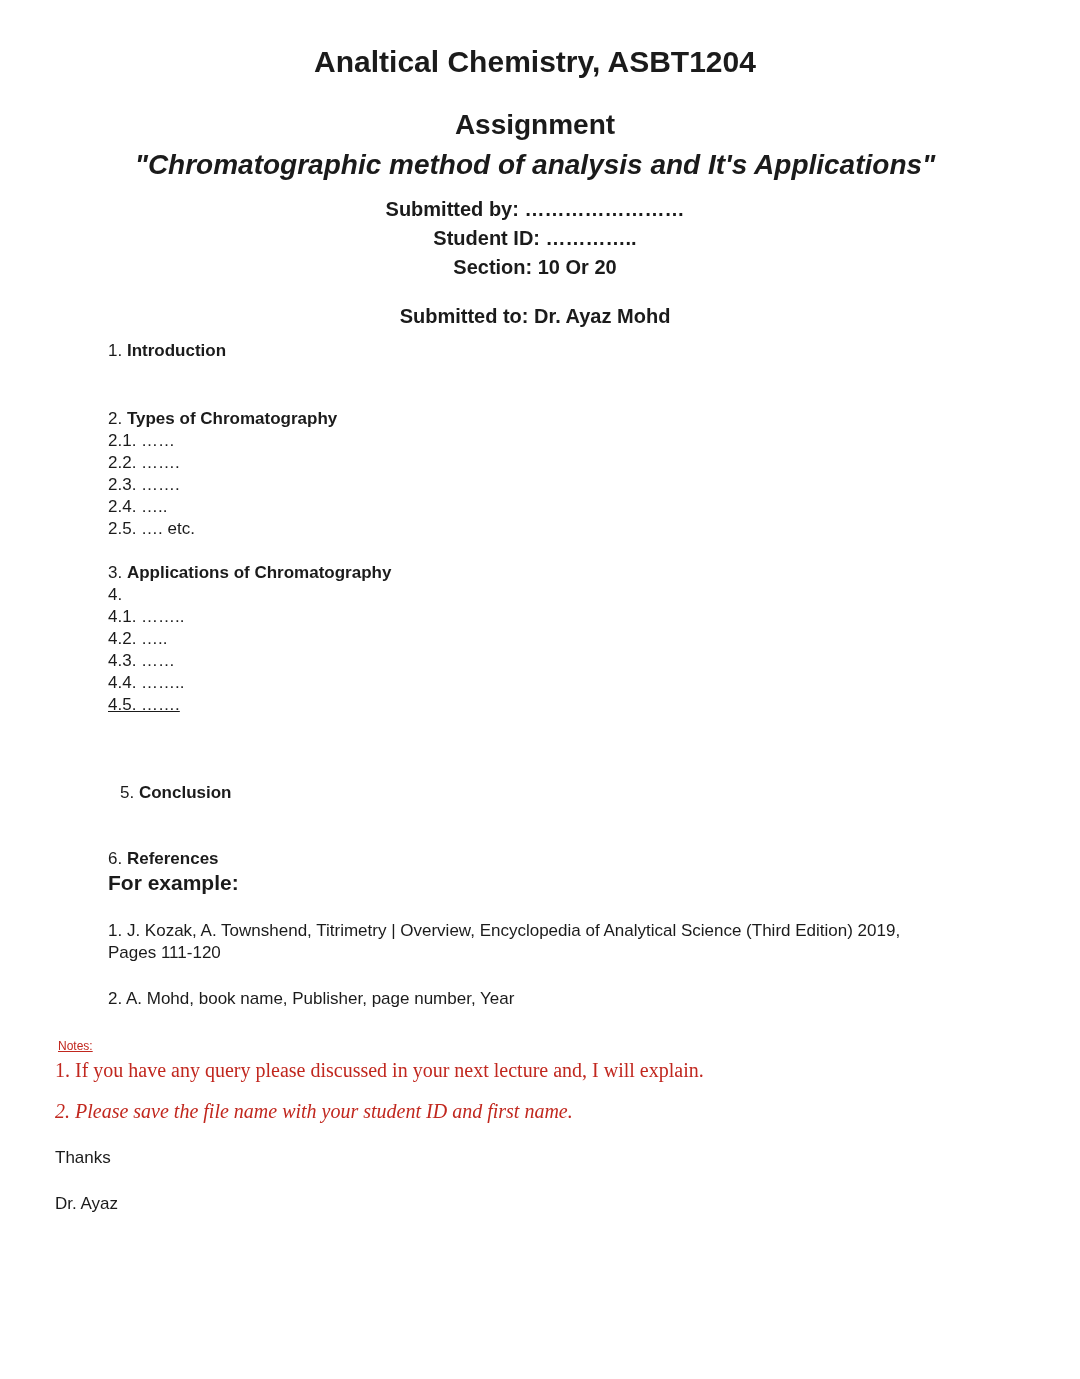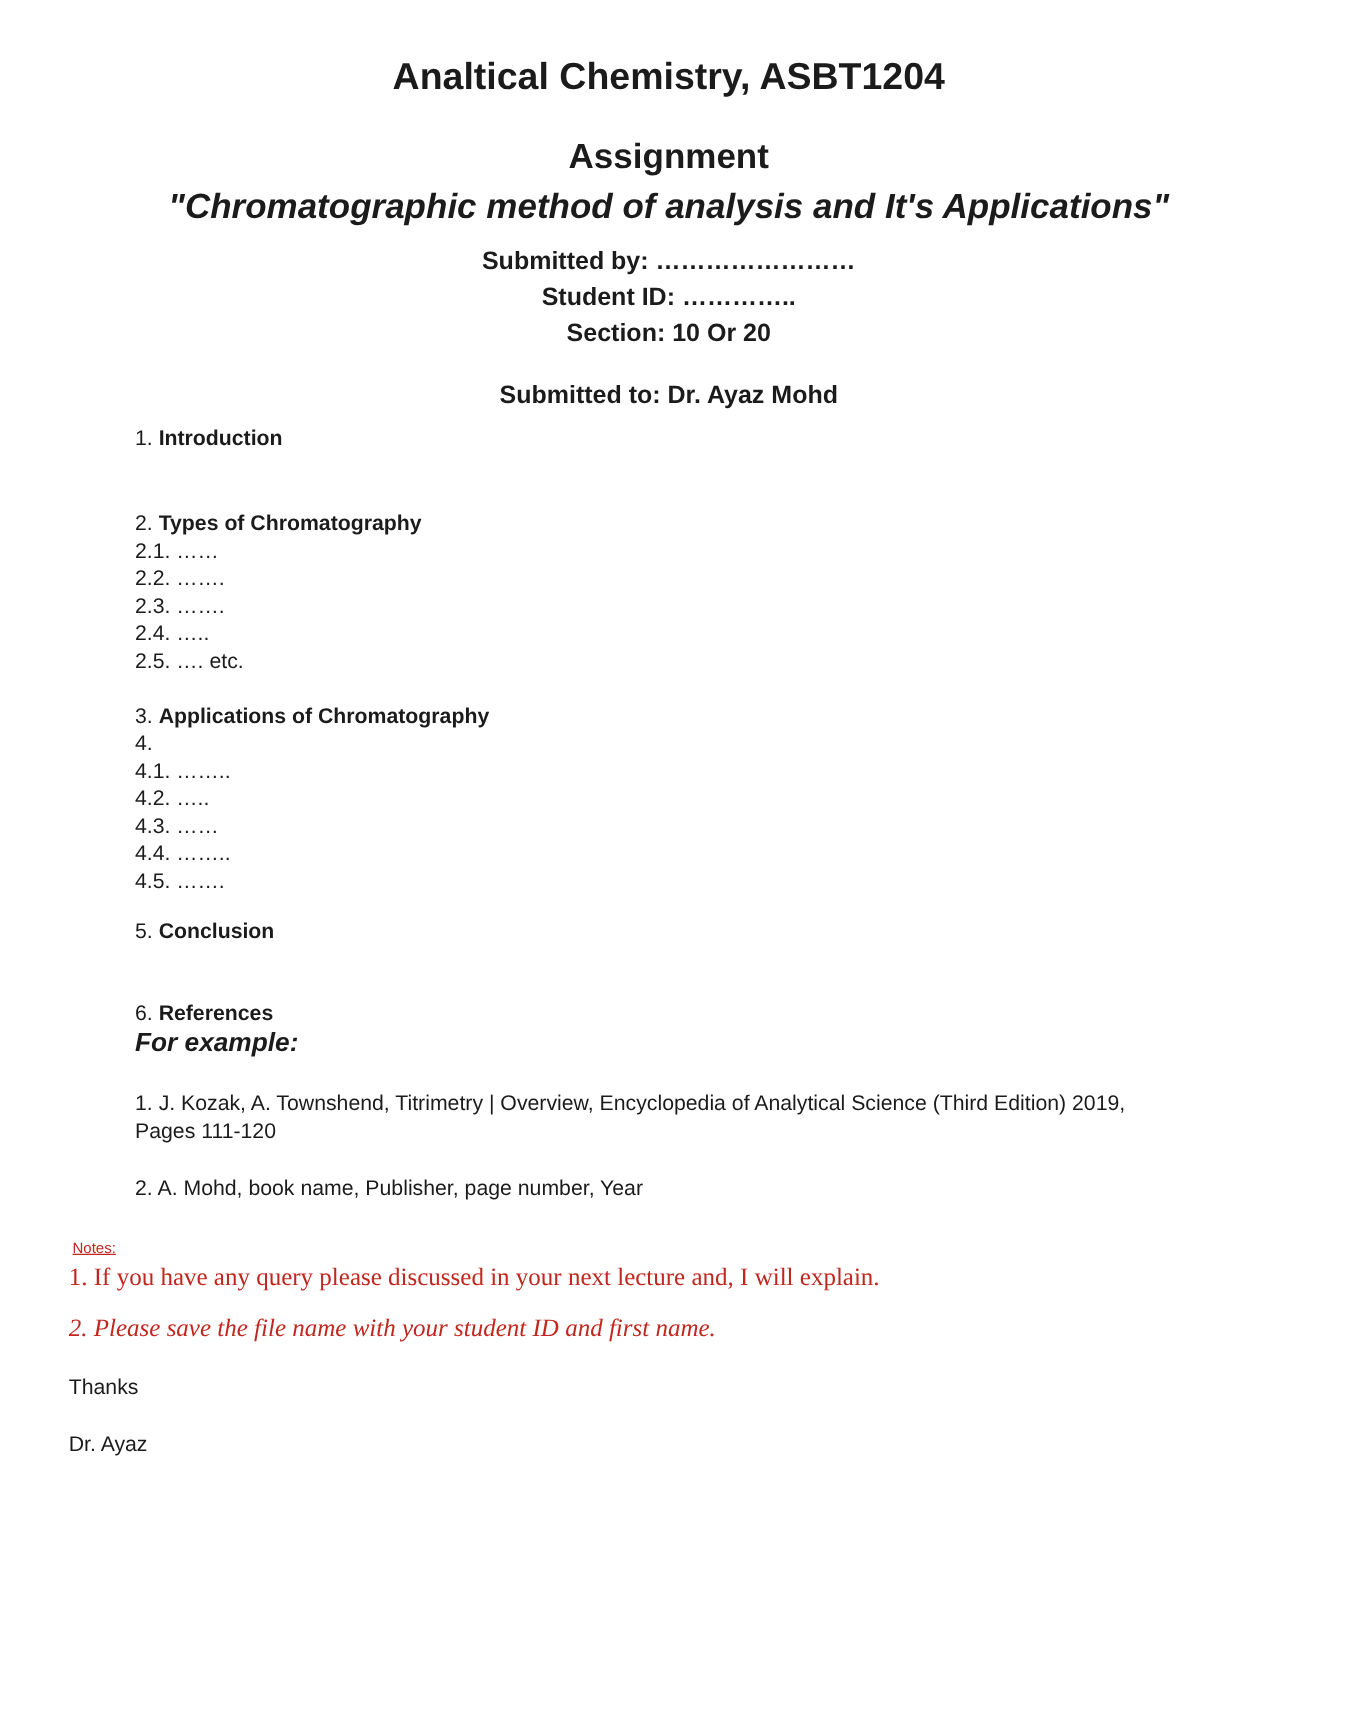"4.5. ……." .mb-after-sub4 { margin-bottom: 18px -> 66px; text-decoration: none -> underline }
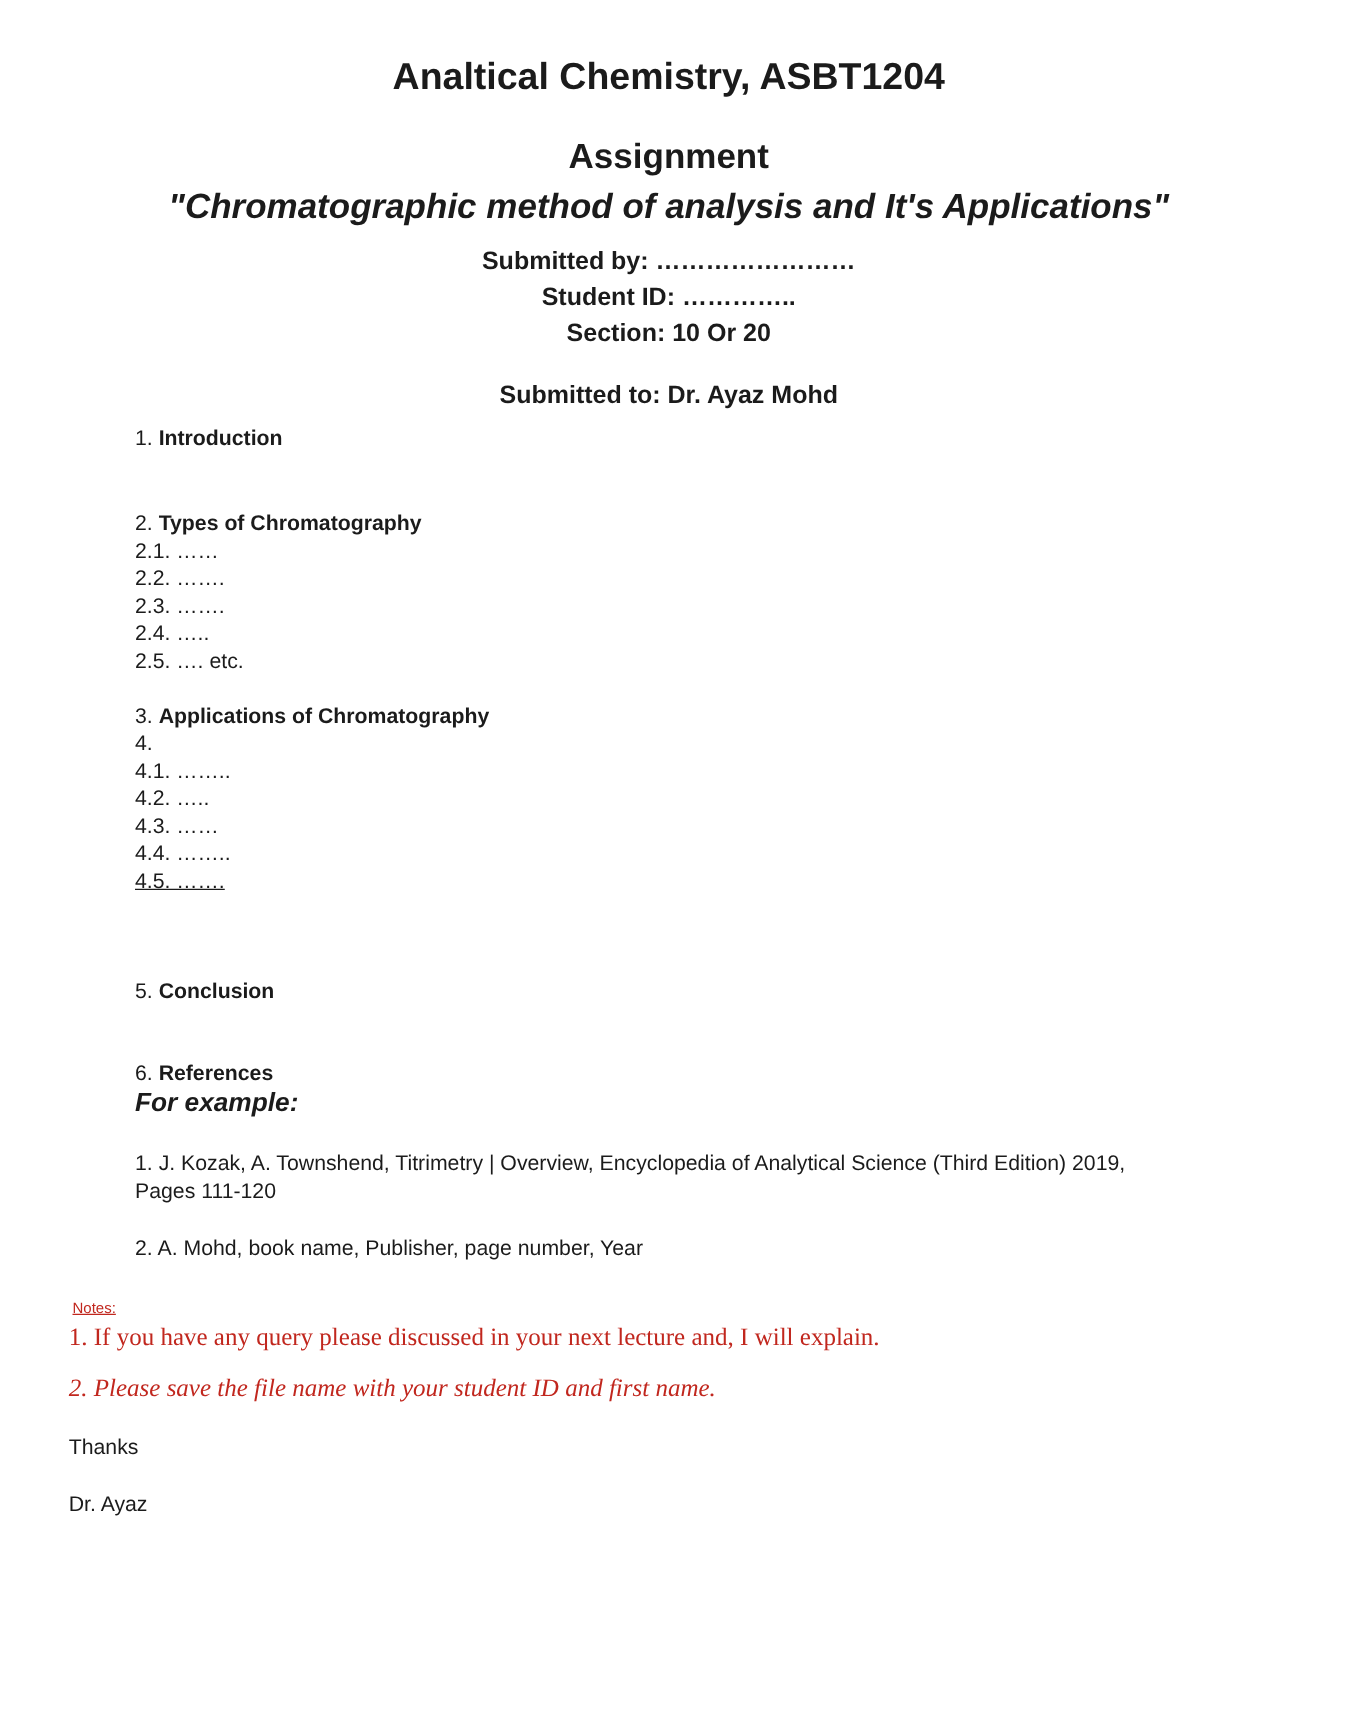"5. Conclusion" .mb-after-sec5 { margin-left: none -> 12px }
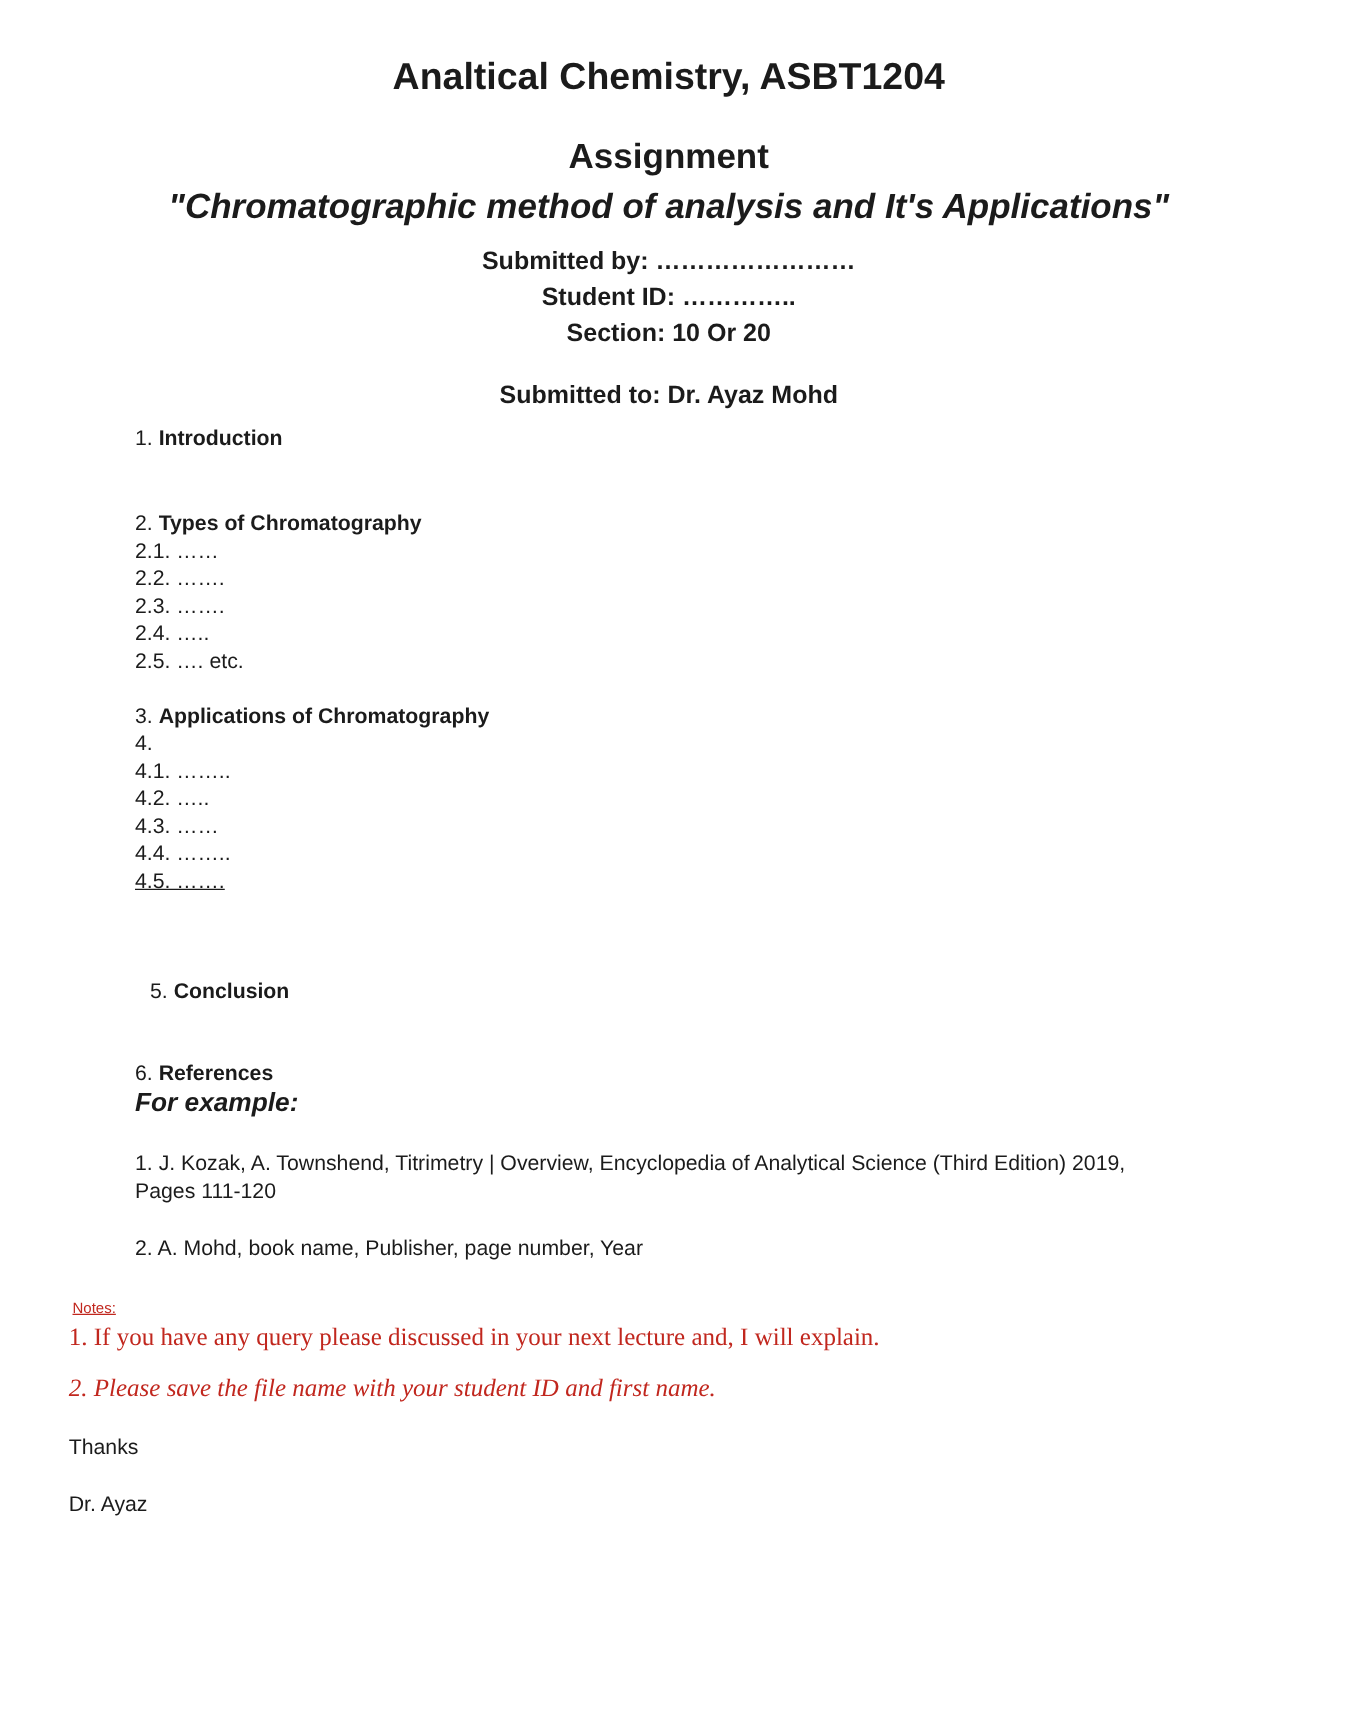"For example:" .refs-heading { font-style: italic -> none }
